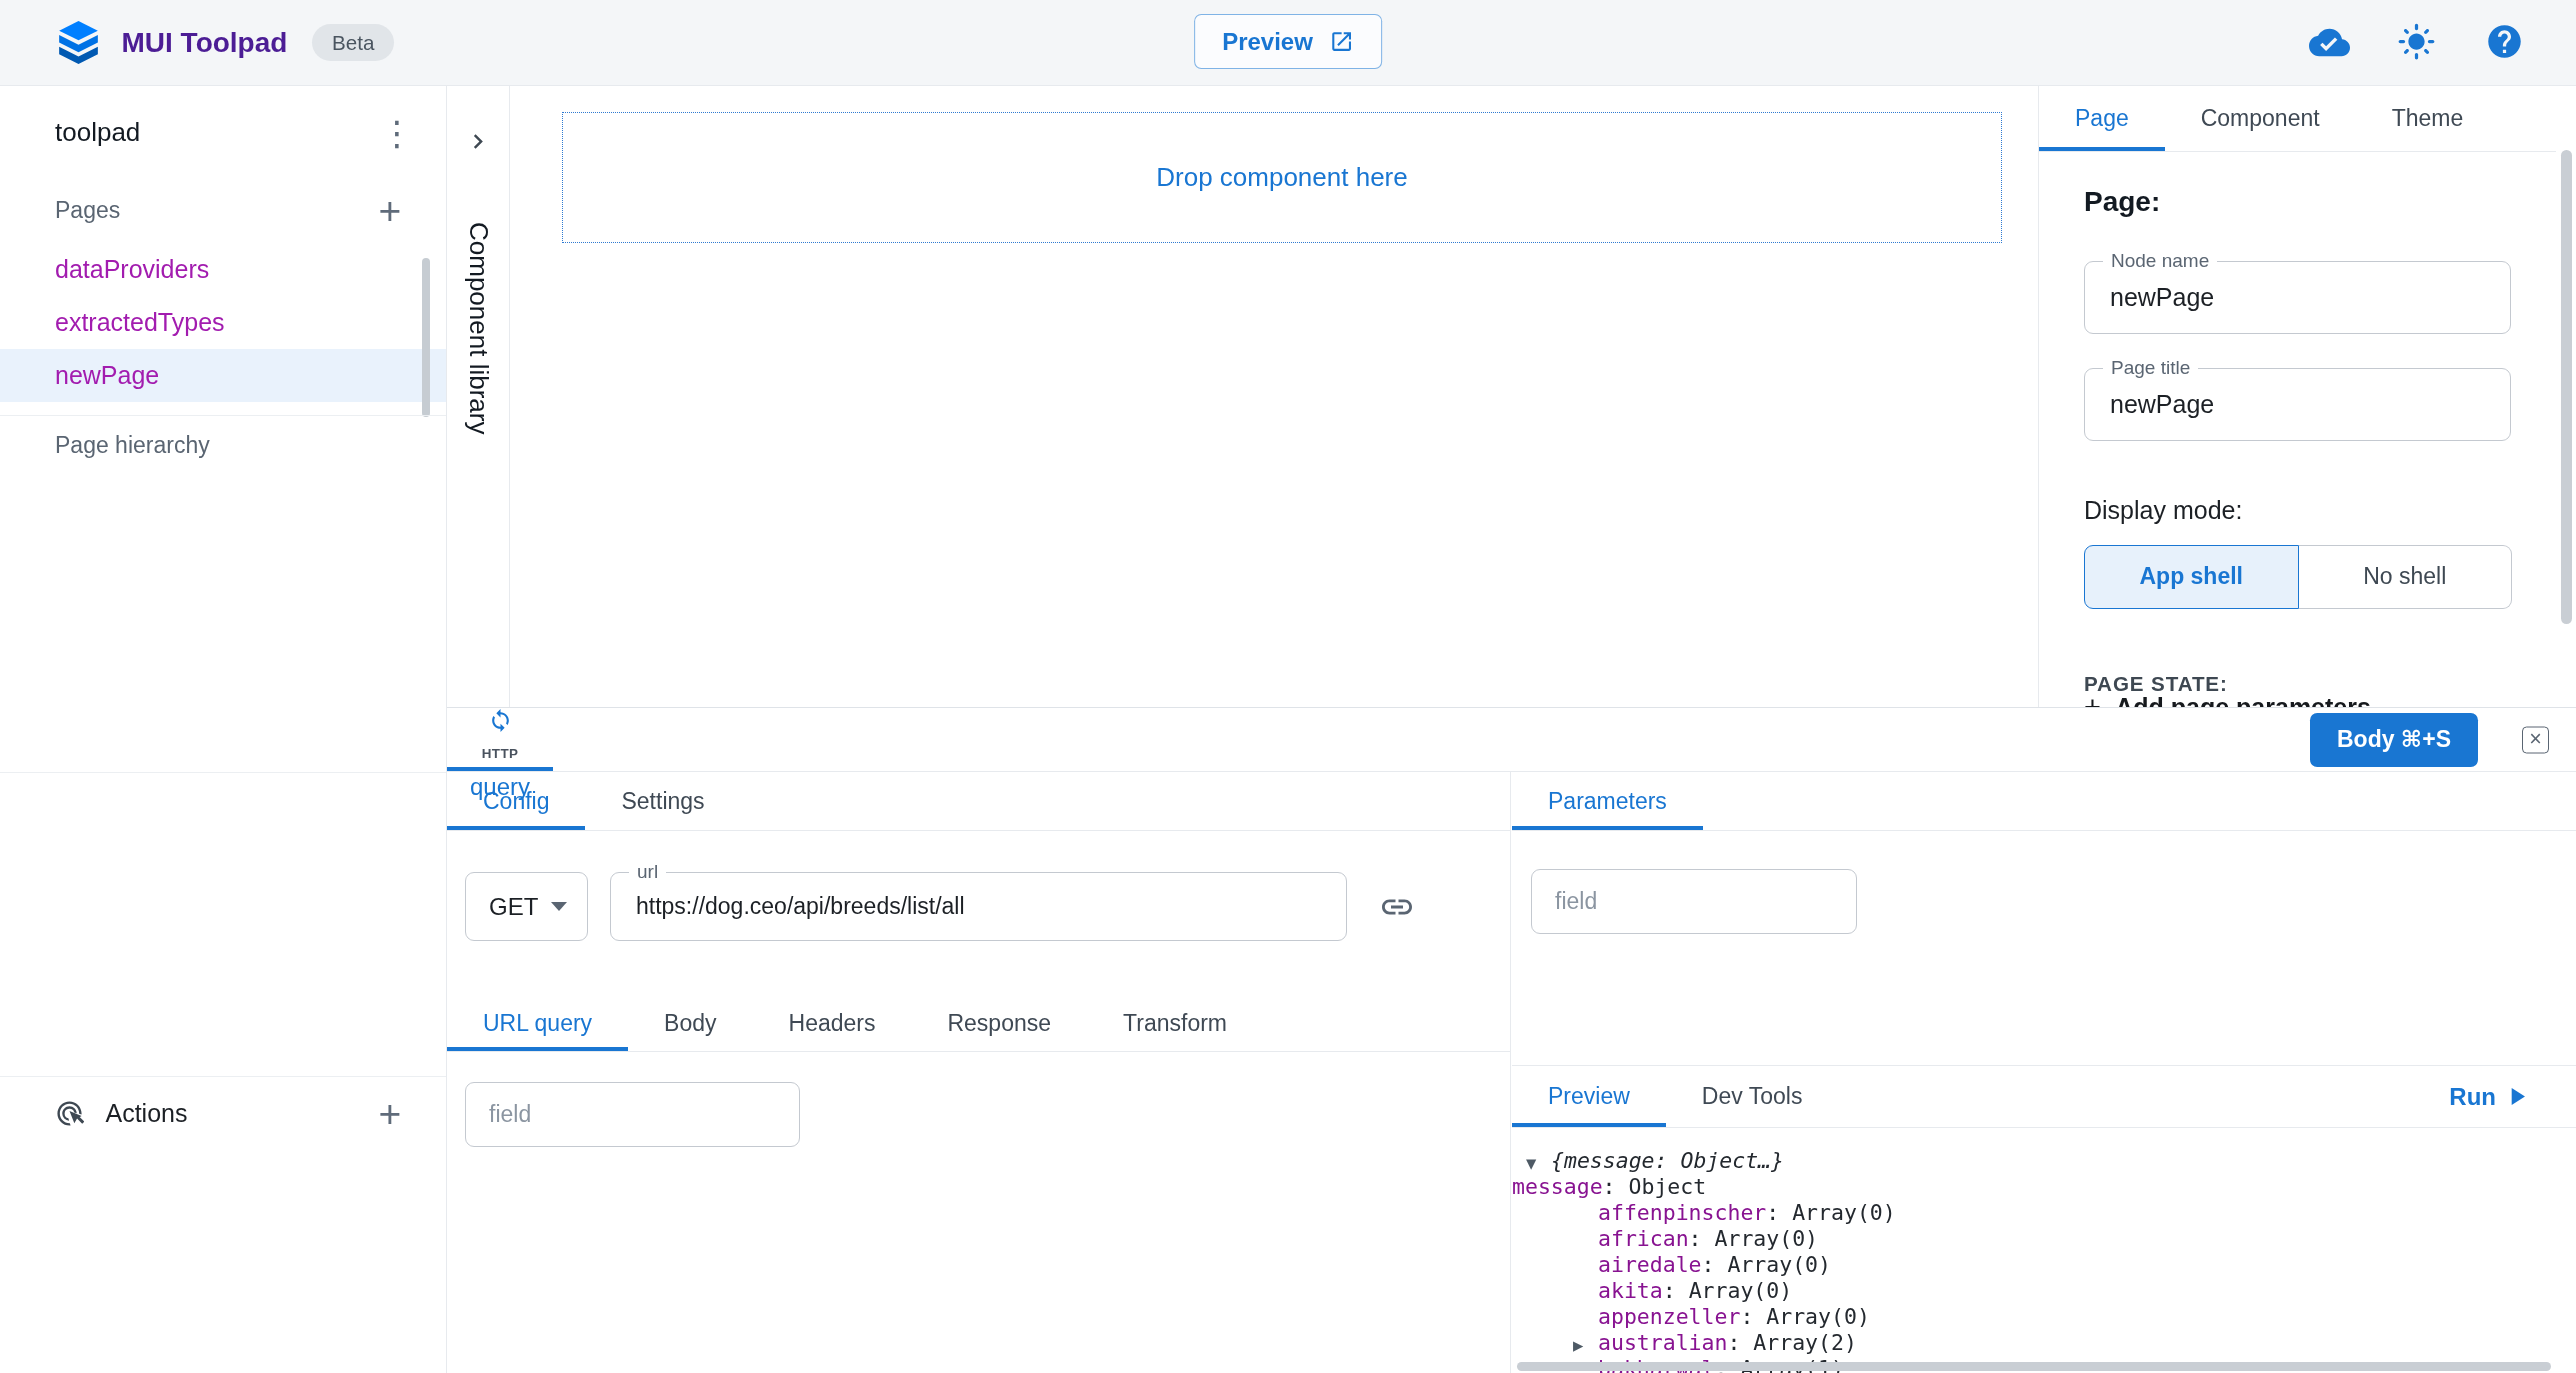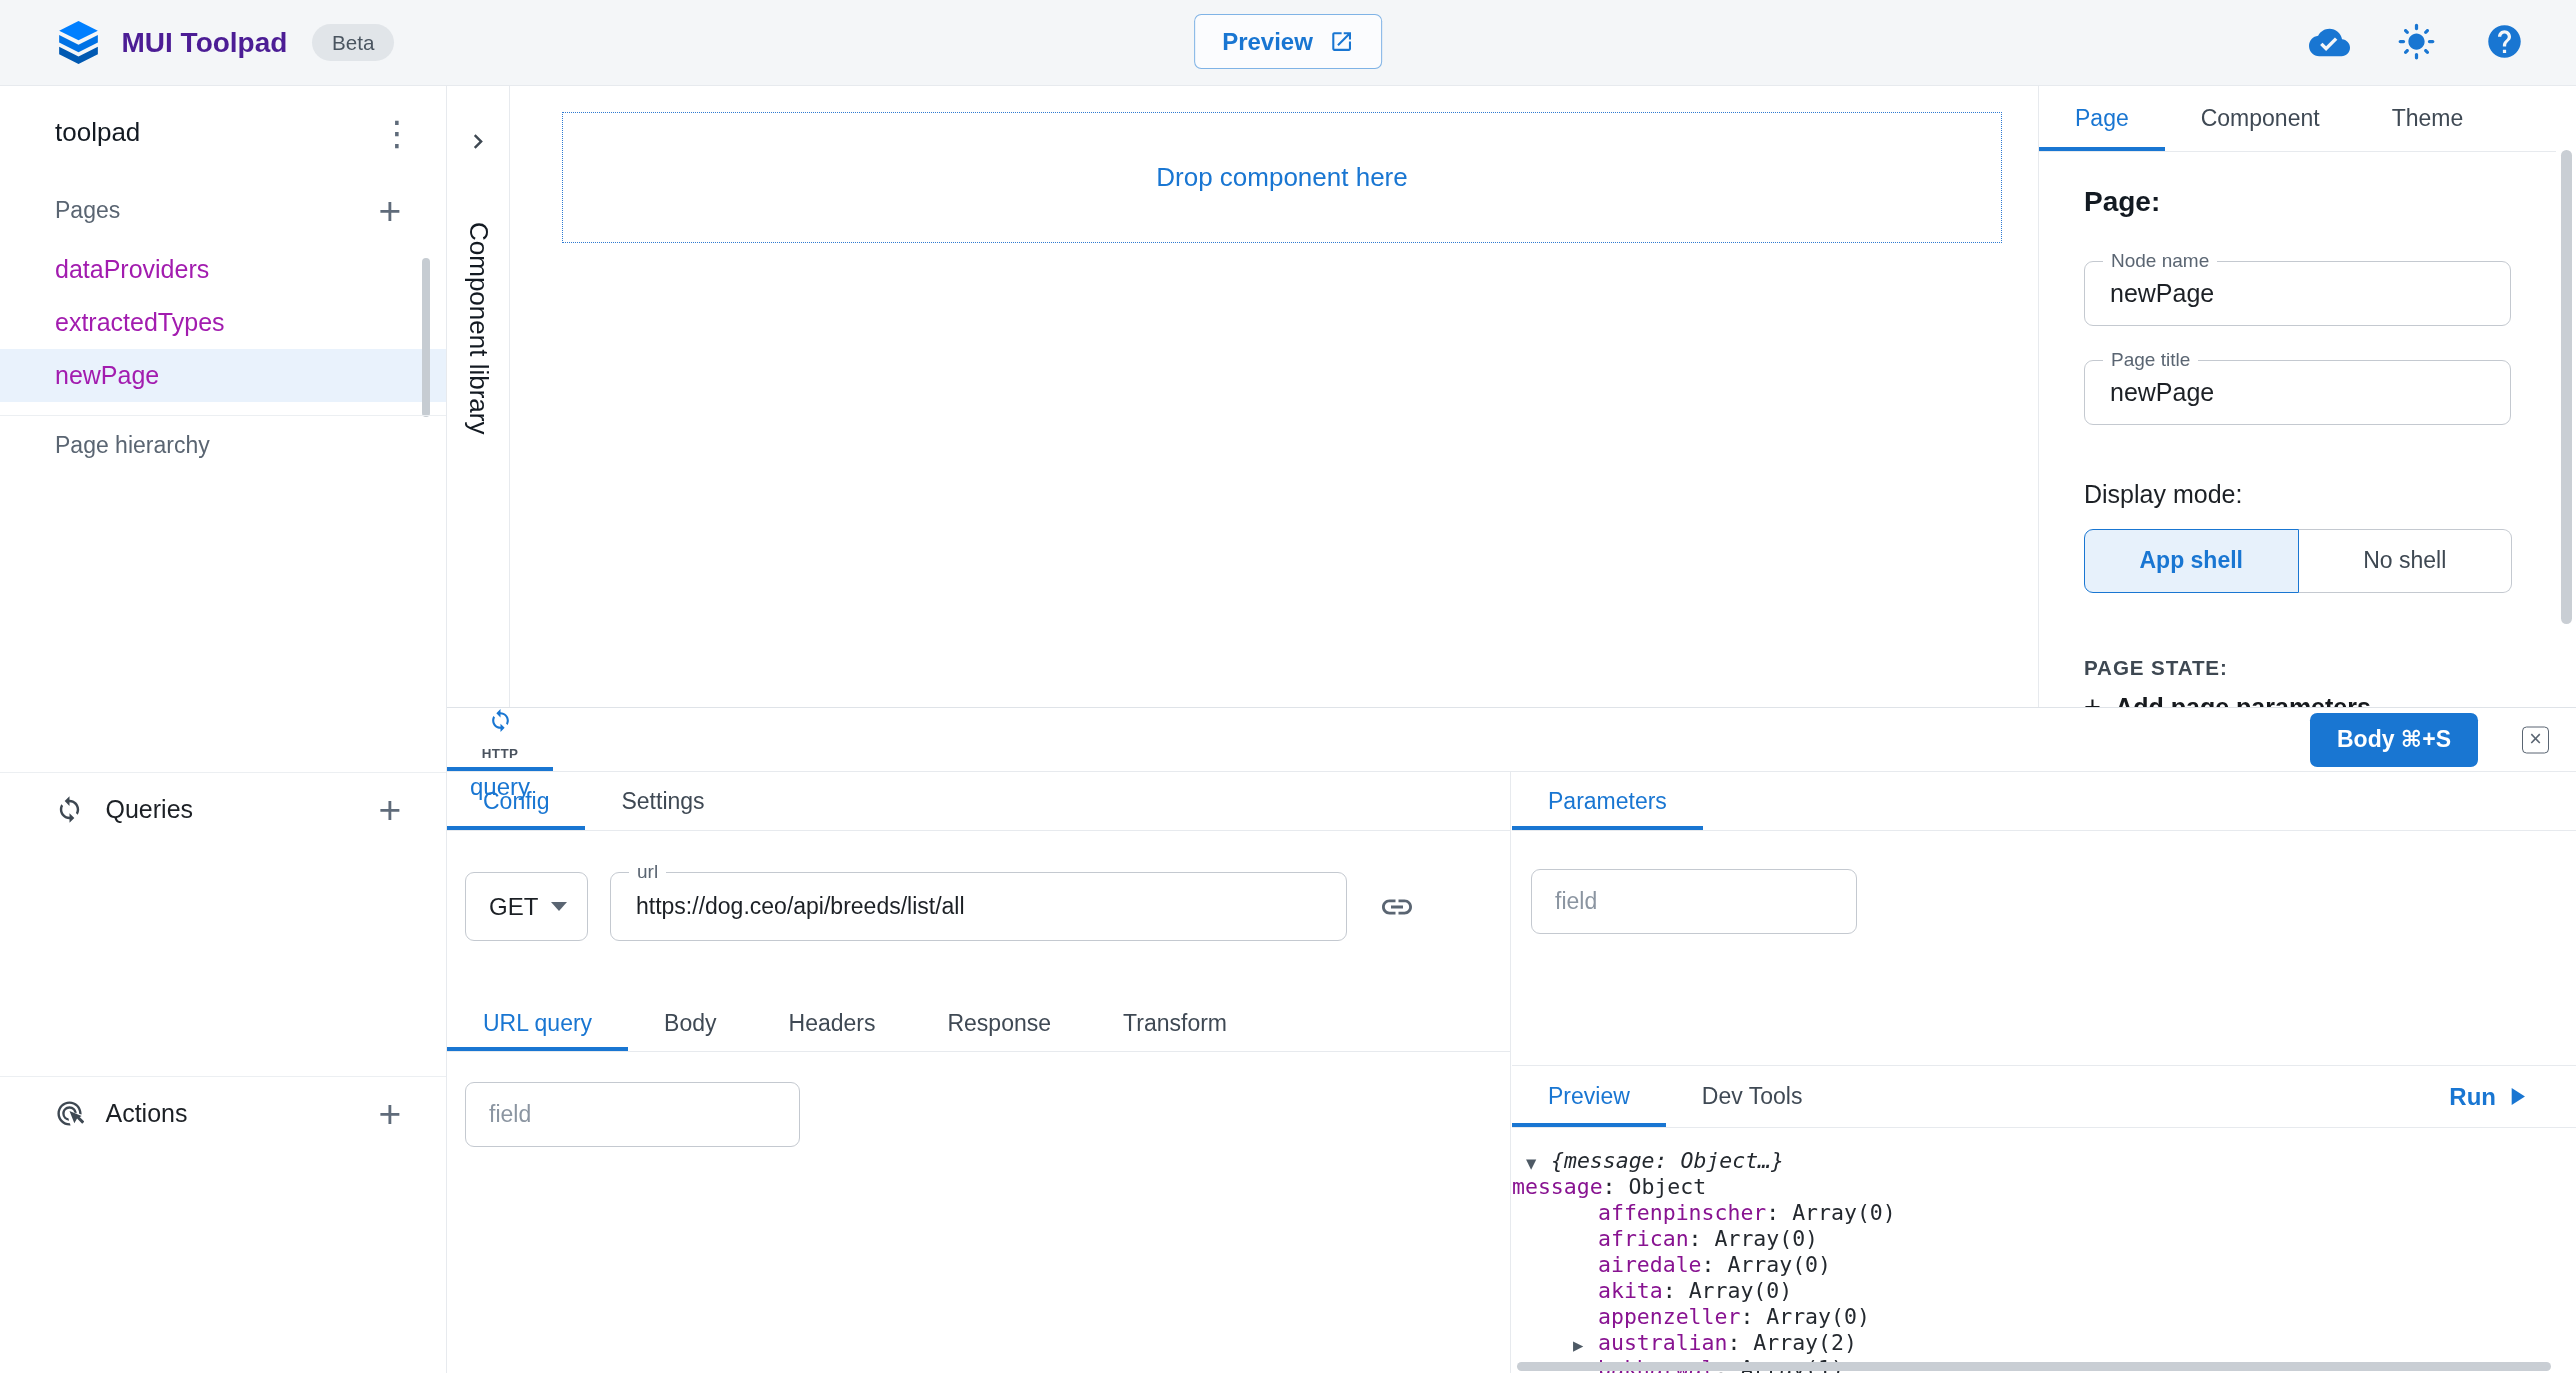"Node name" .mui-field { height: 65px -> 73px }
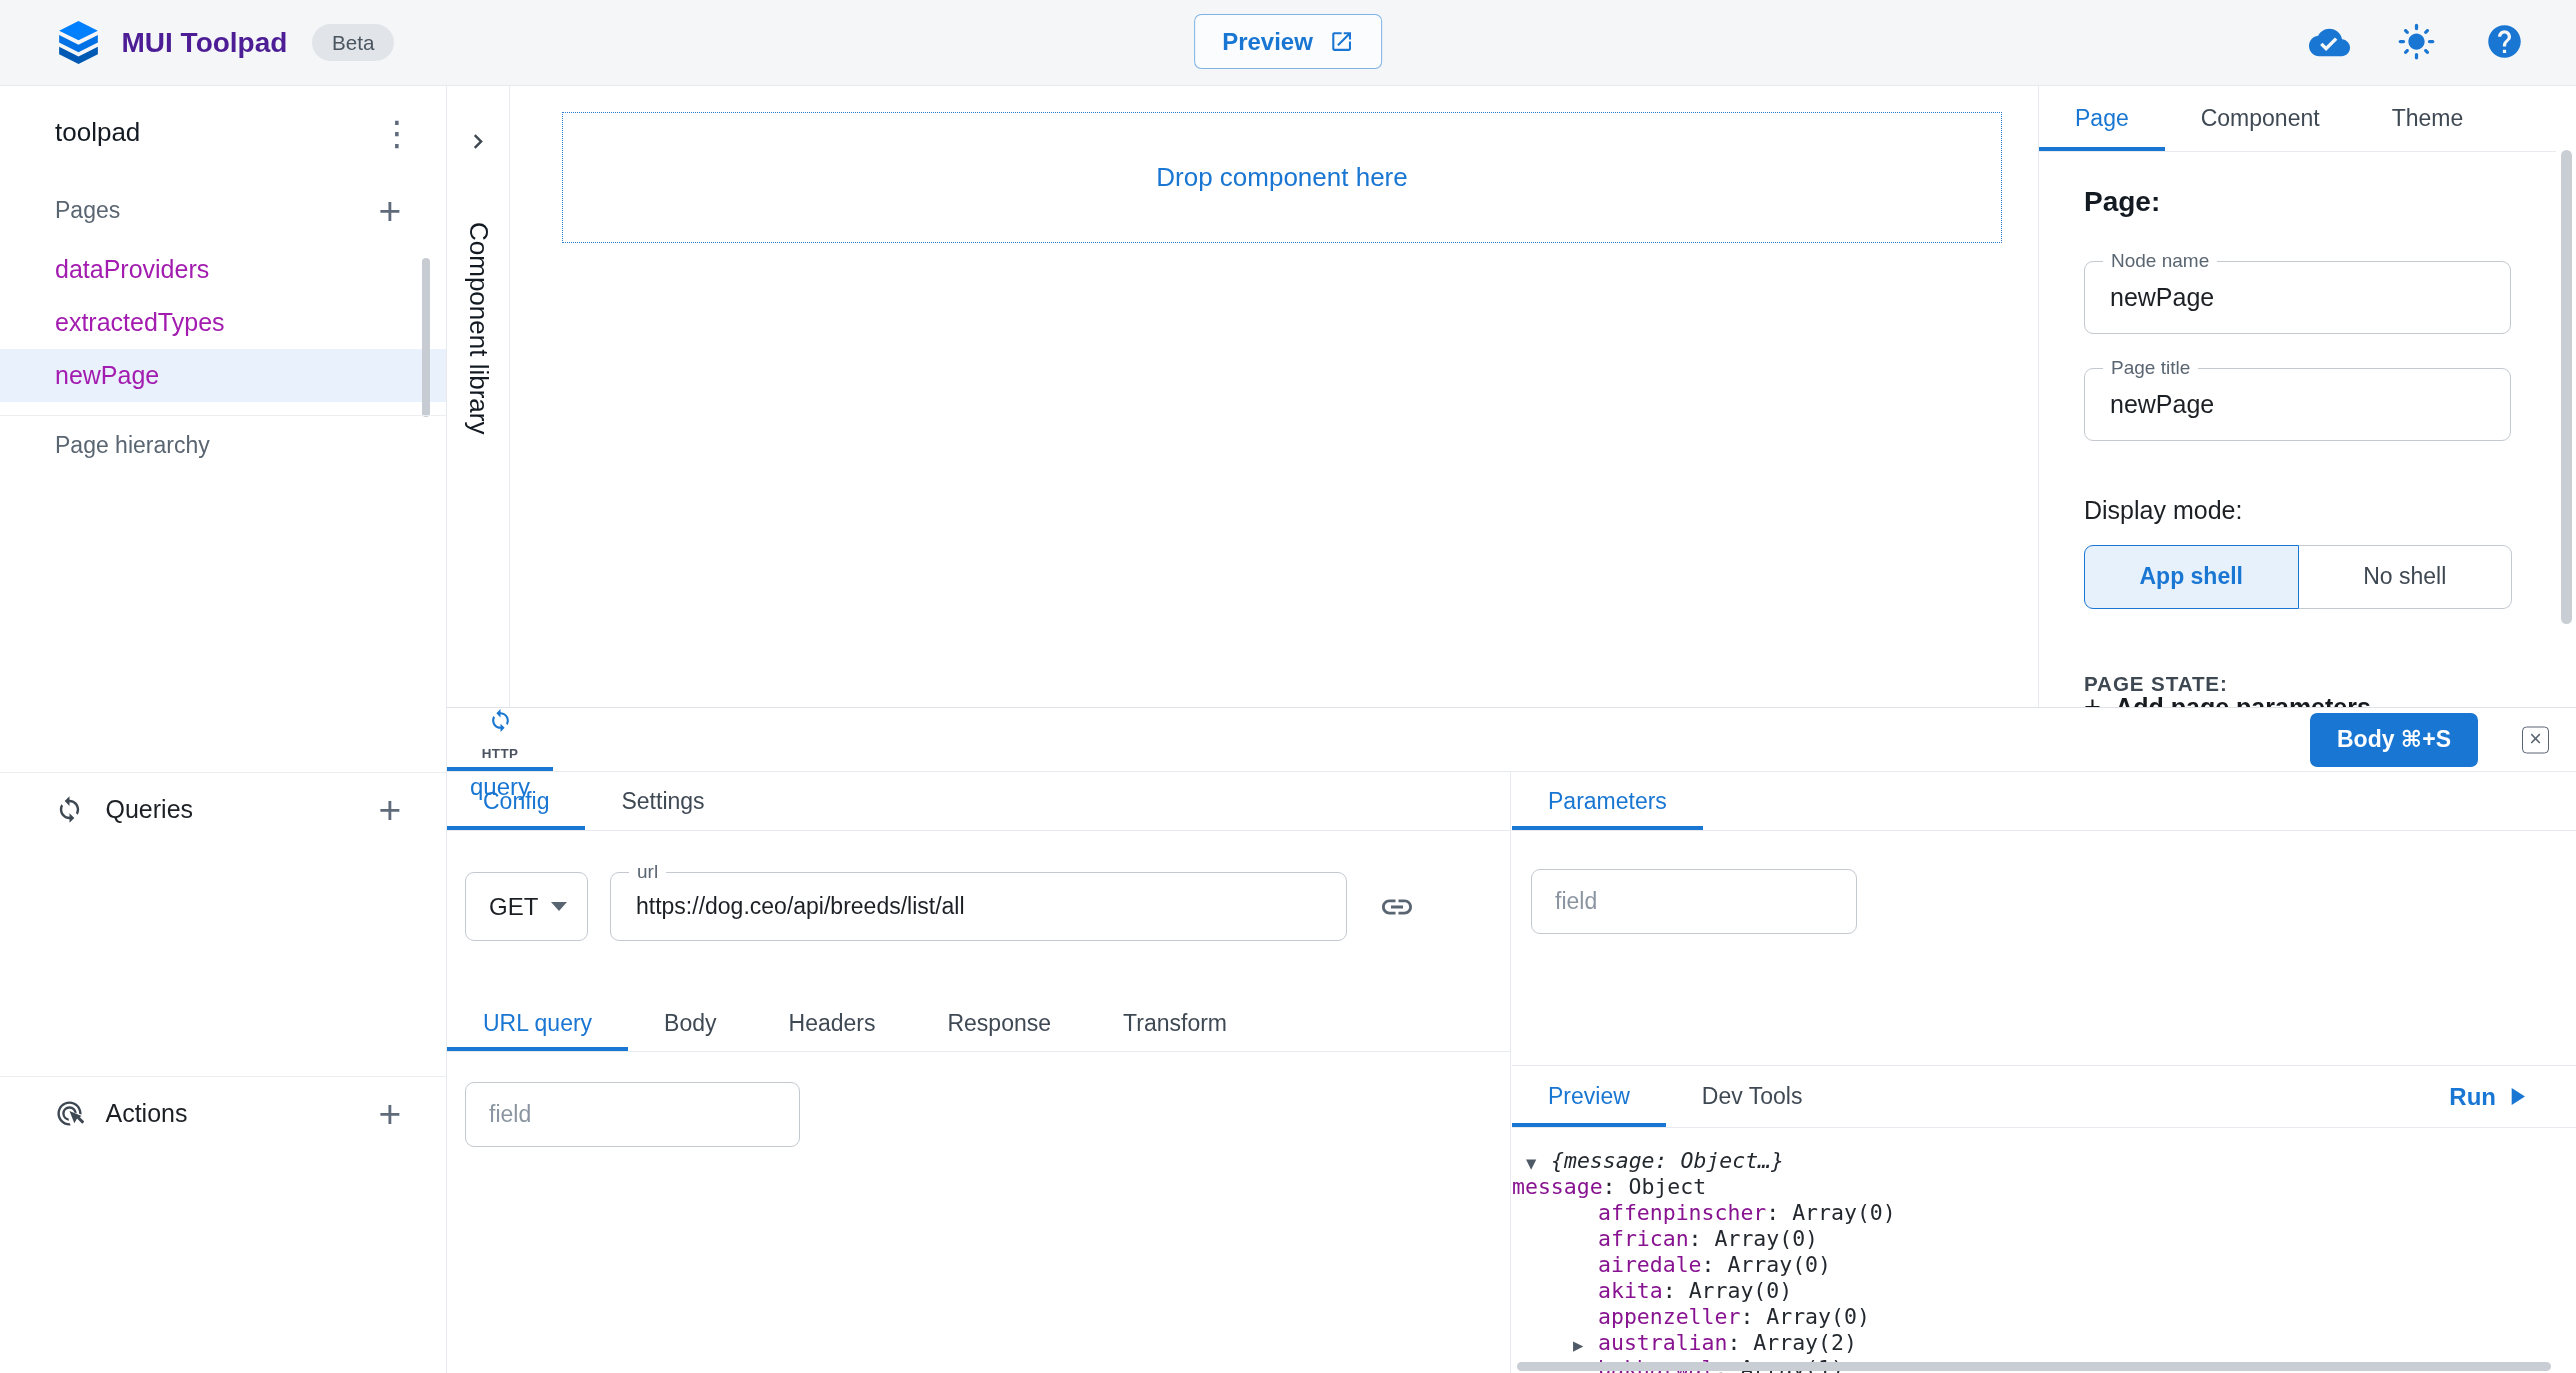"Queries" div.sb-row { html: <div> <span> <svg> <path></path> </svg> </span> <span>Queries</span> <span></span> </div> -> none }
